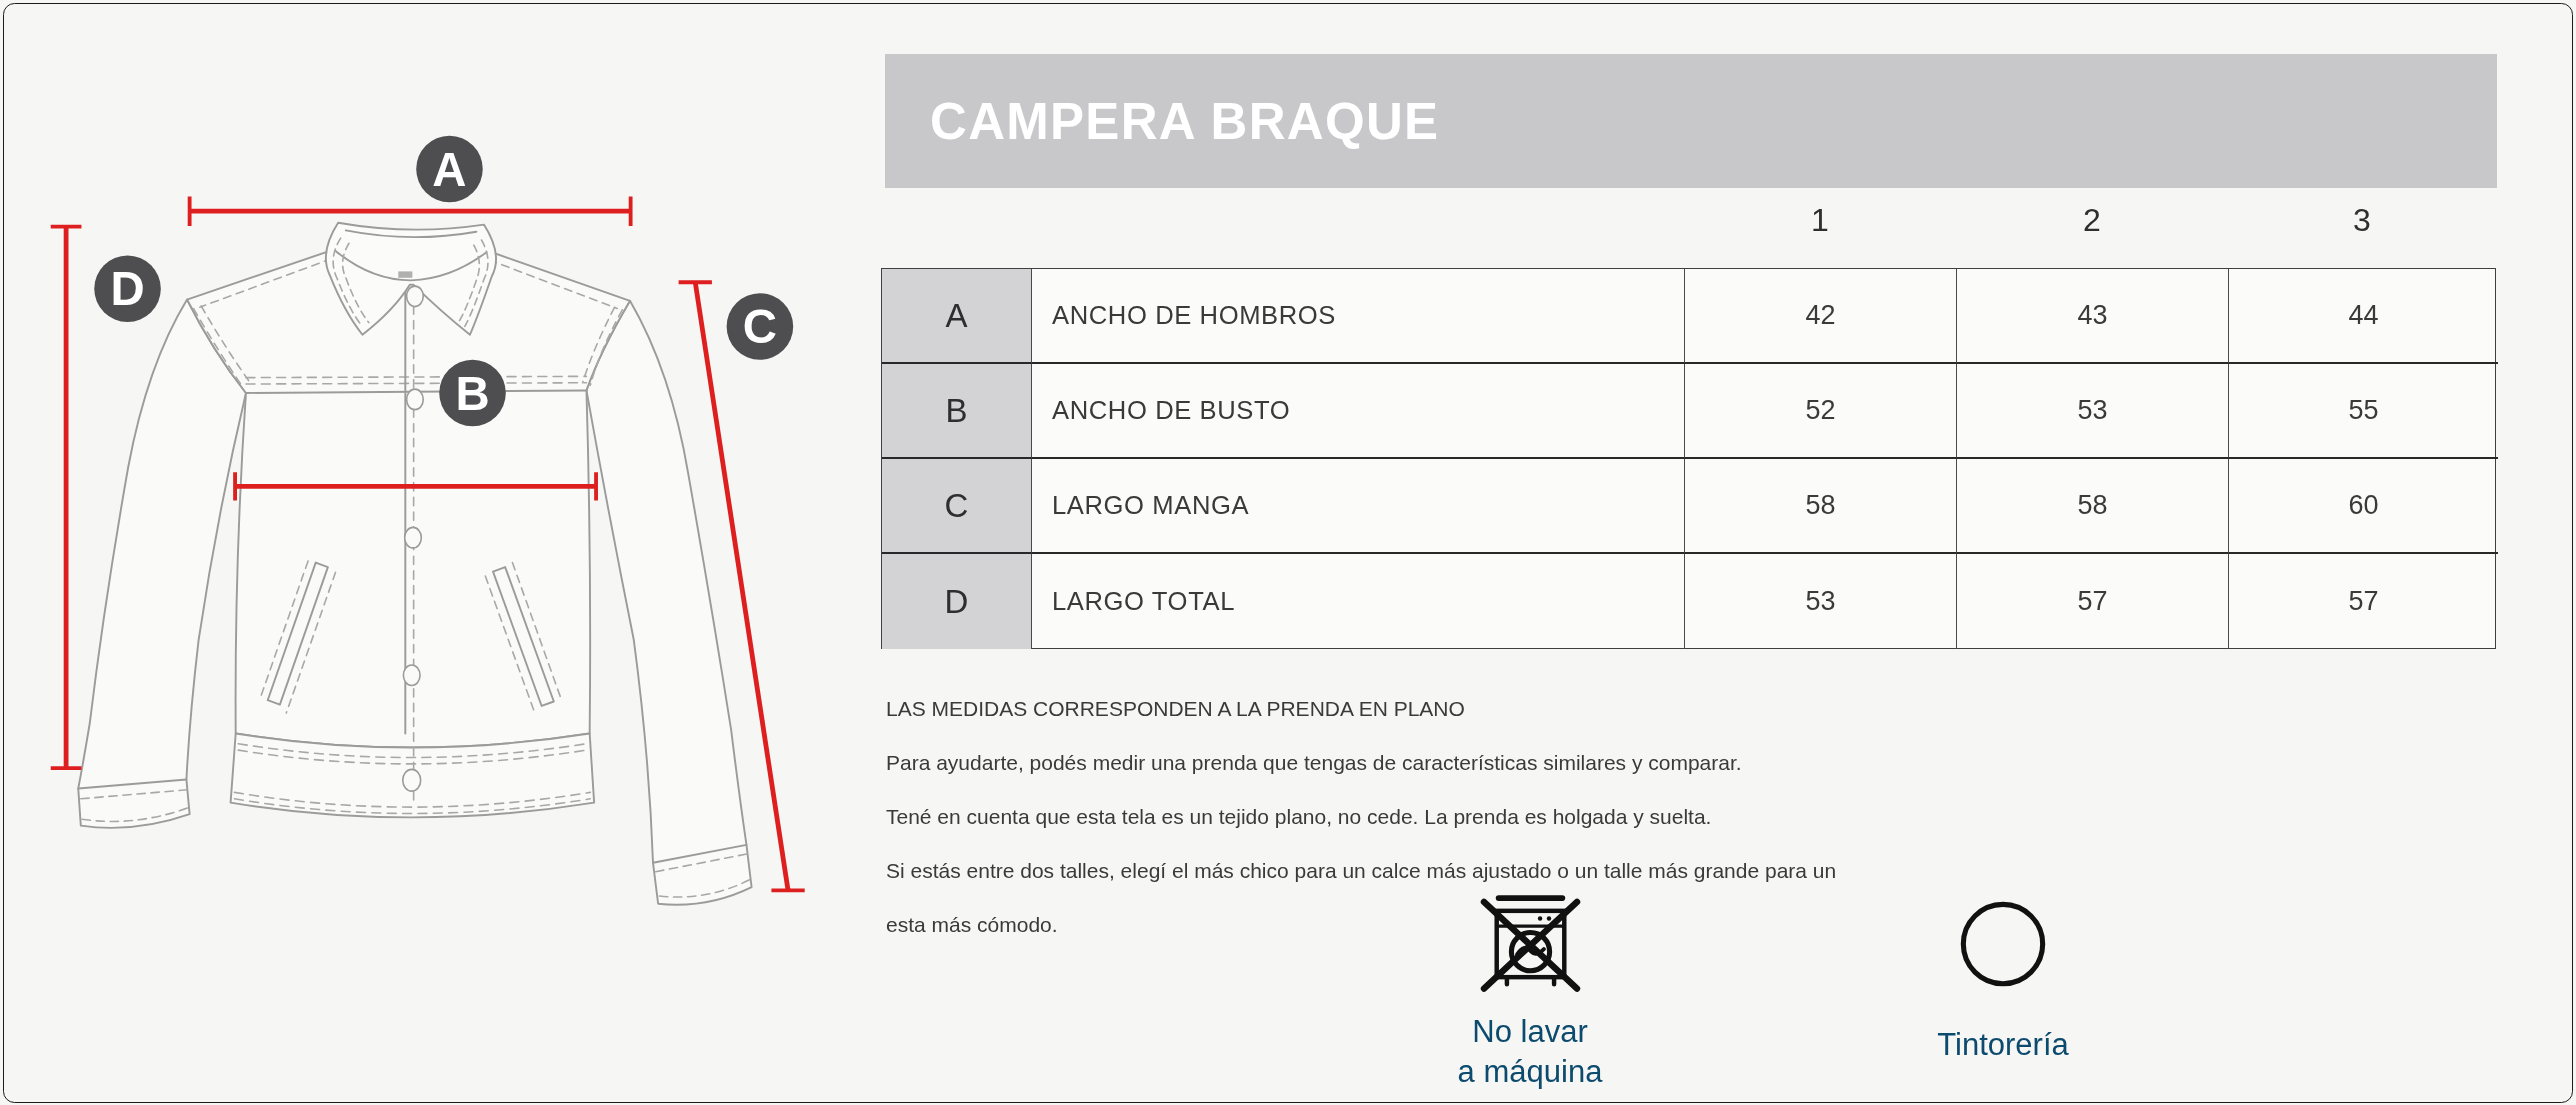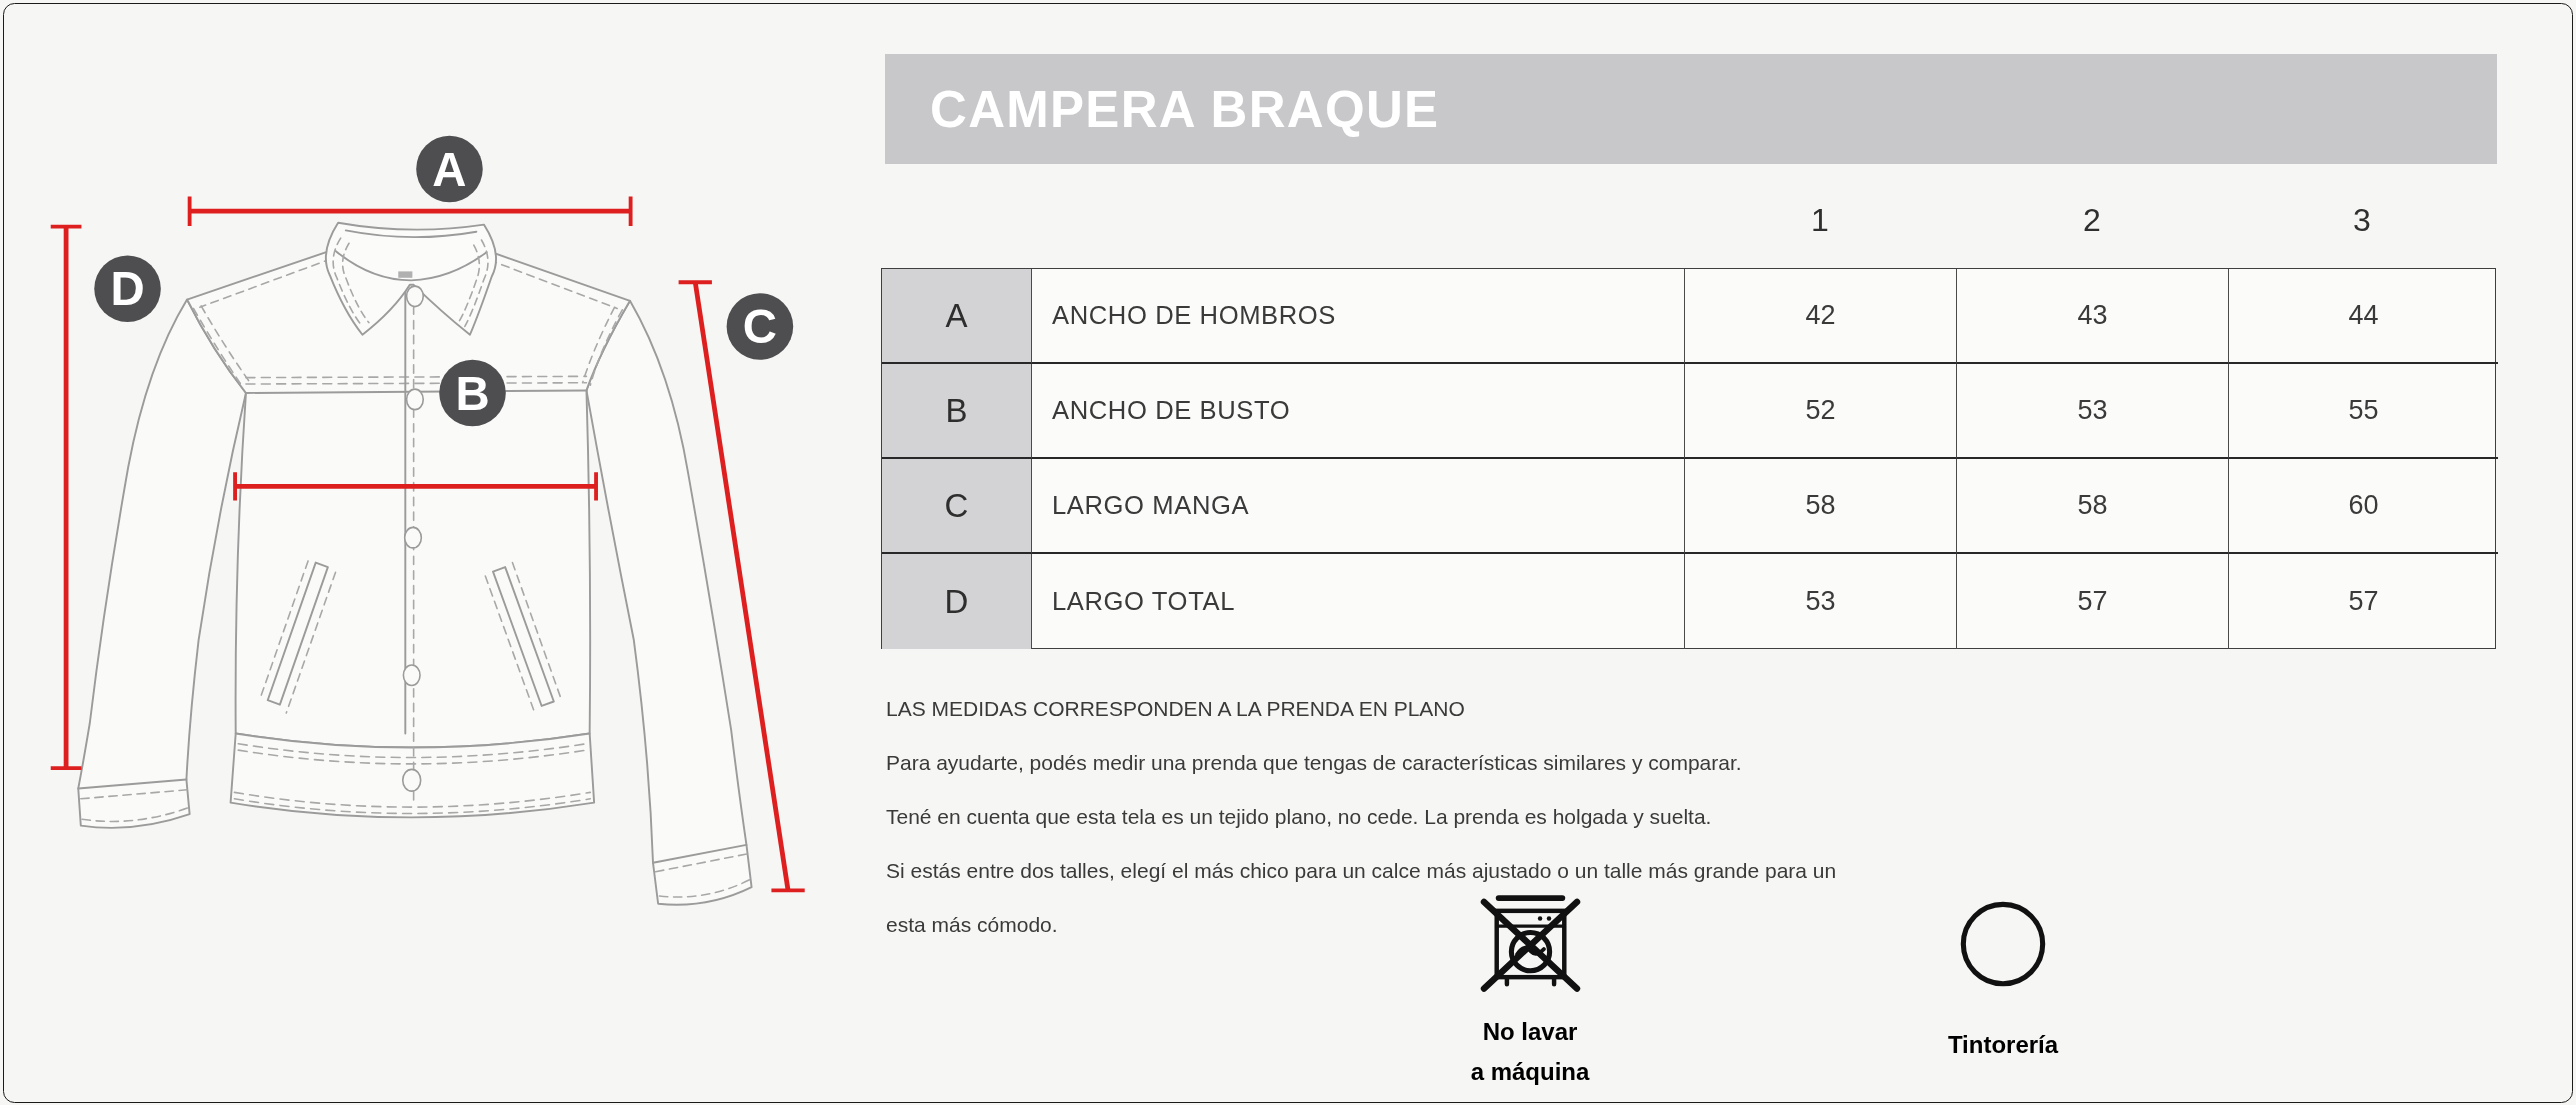"CAMPERA BRAQUE" .title-bar { height: 110px -> 134px }
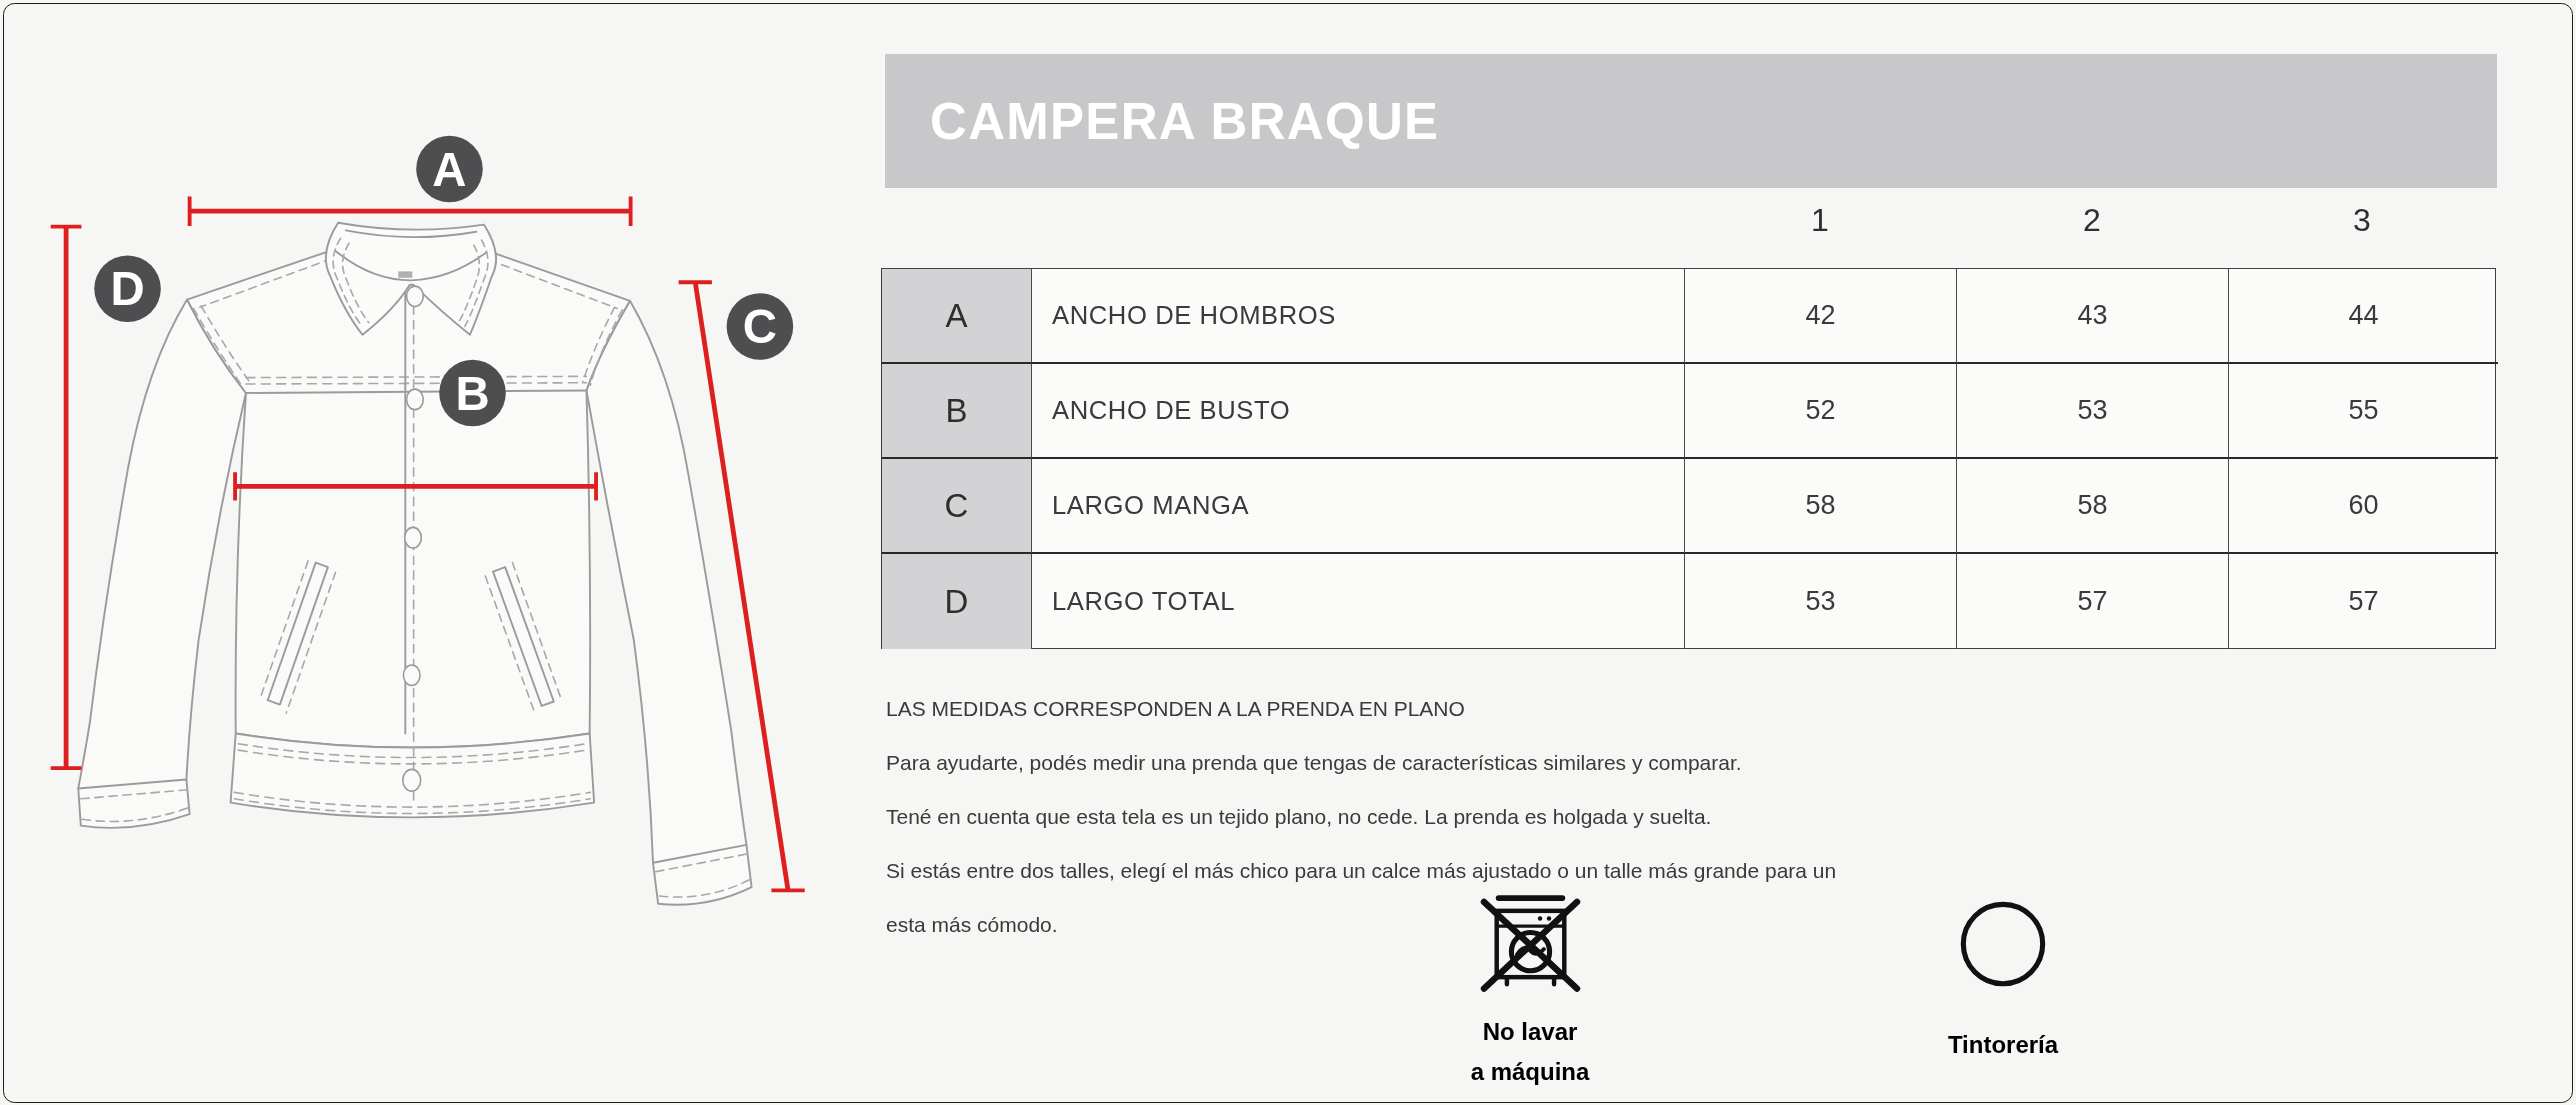"No lavar" .care-label { color: #000000 -> #0c4a6e; font-size: 24px -> 31px; font-weight: bold -> normal }
